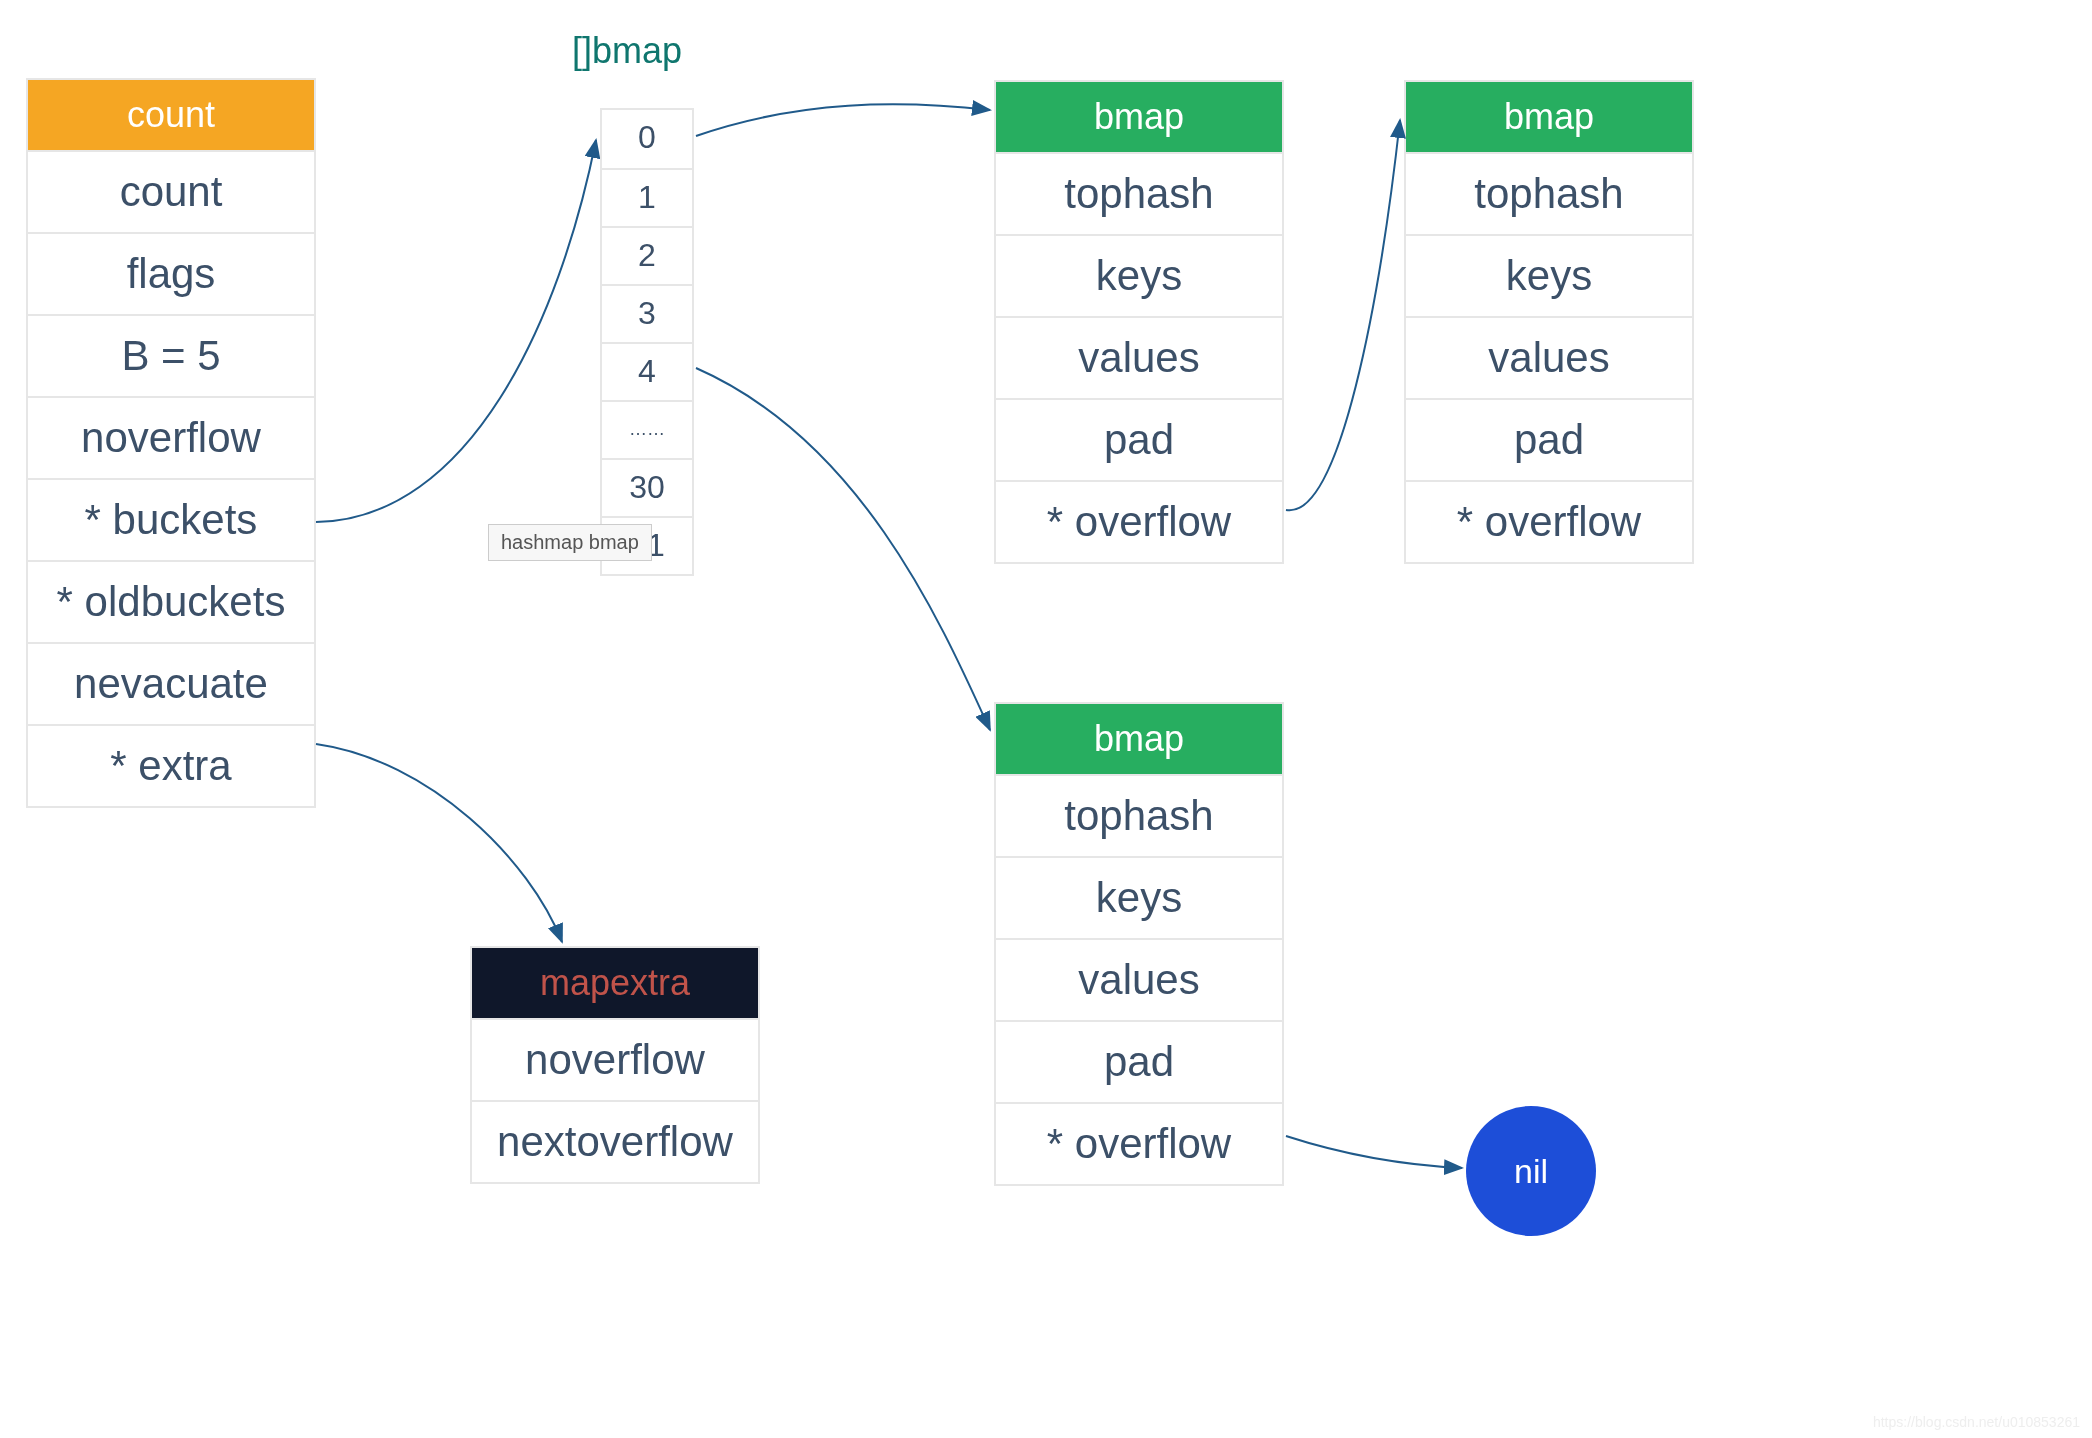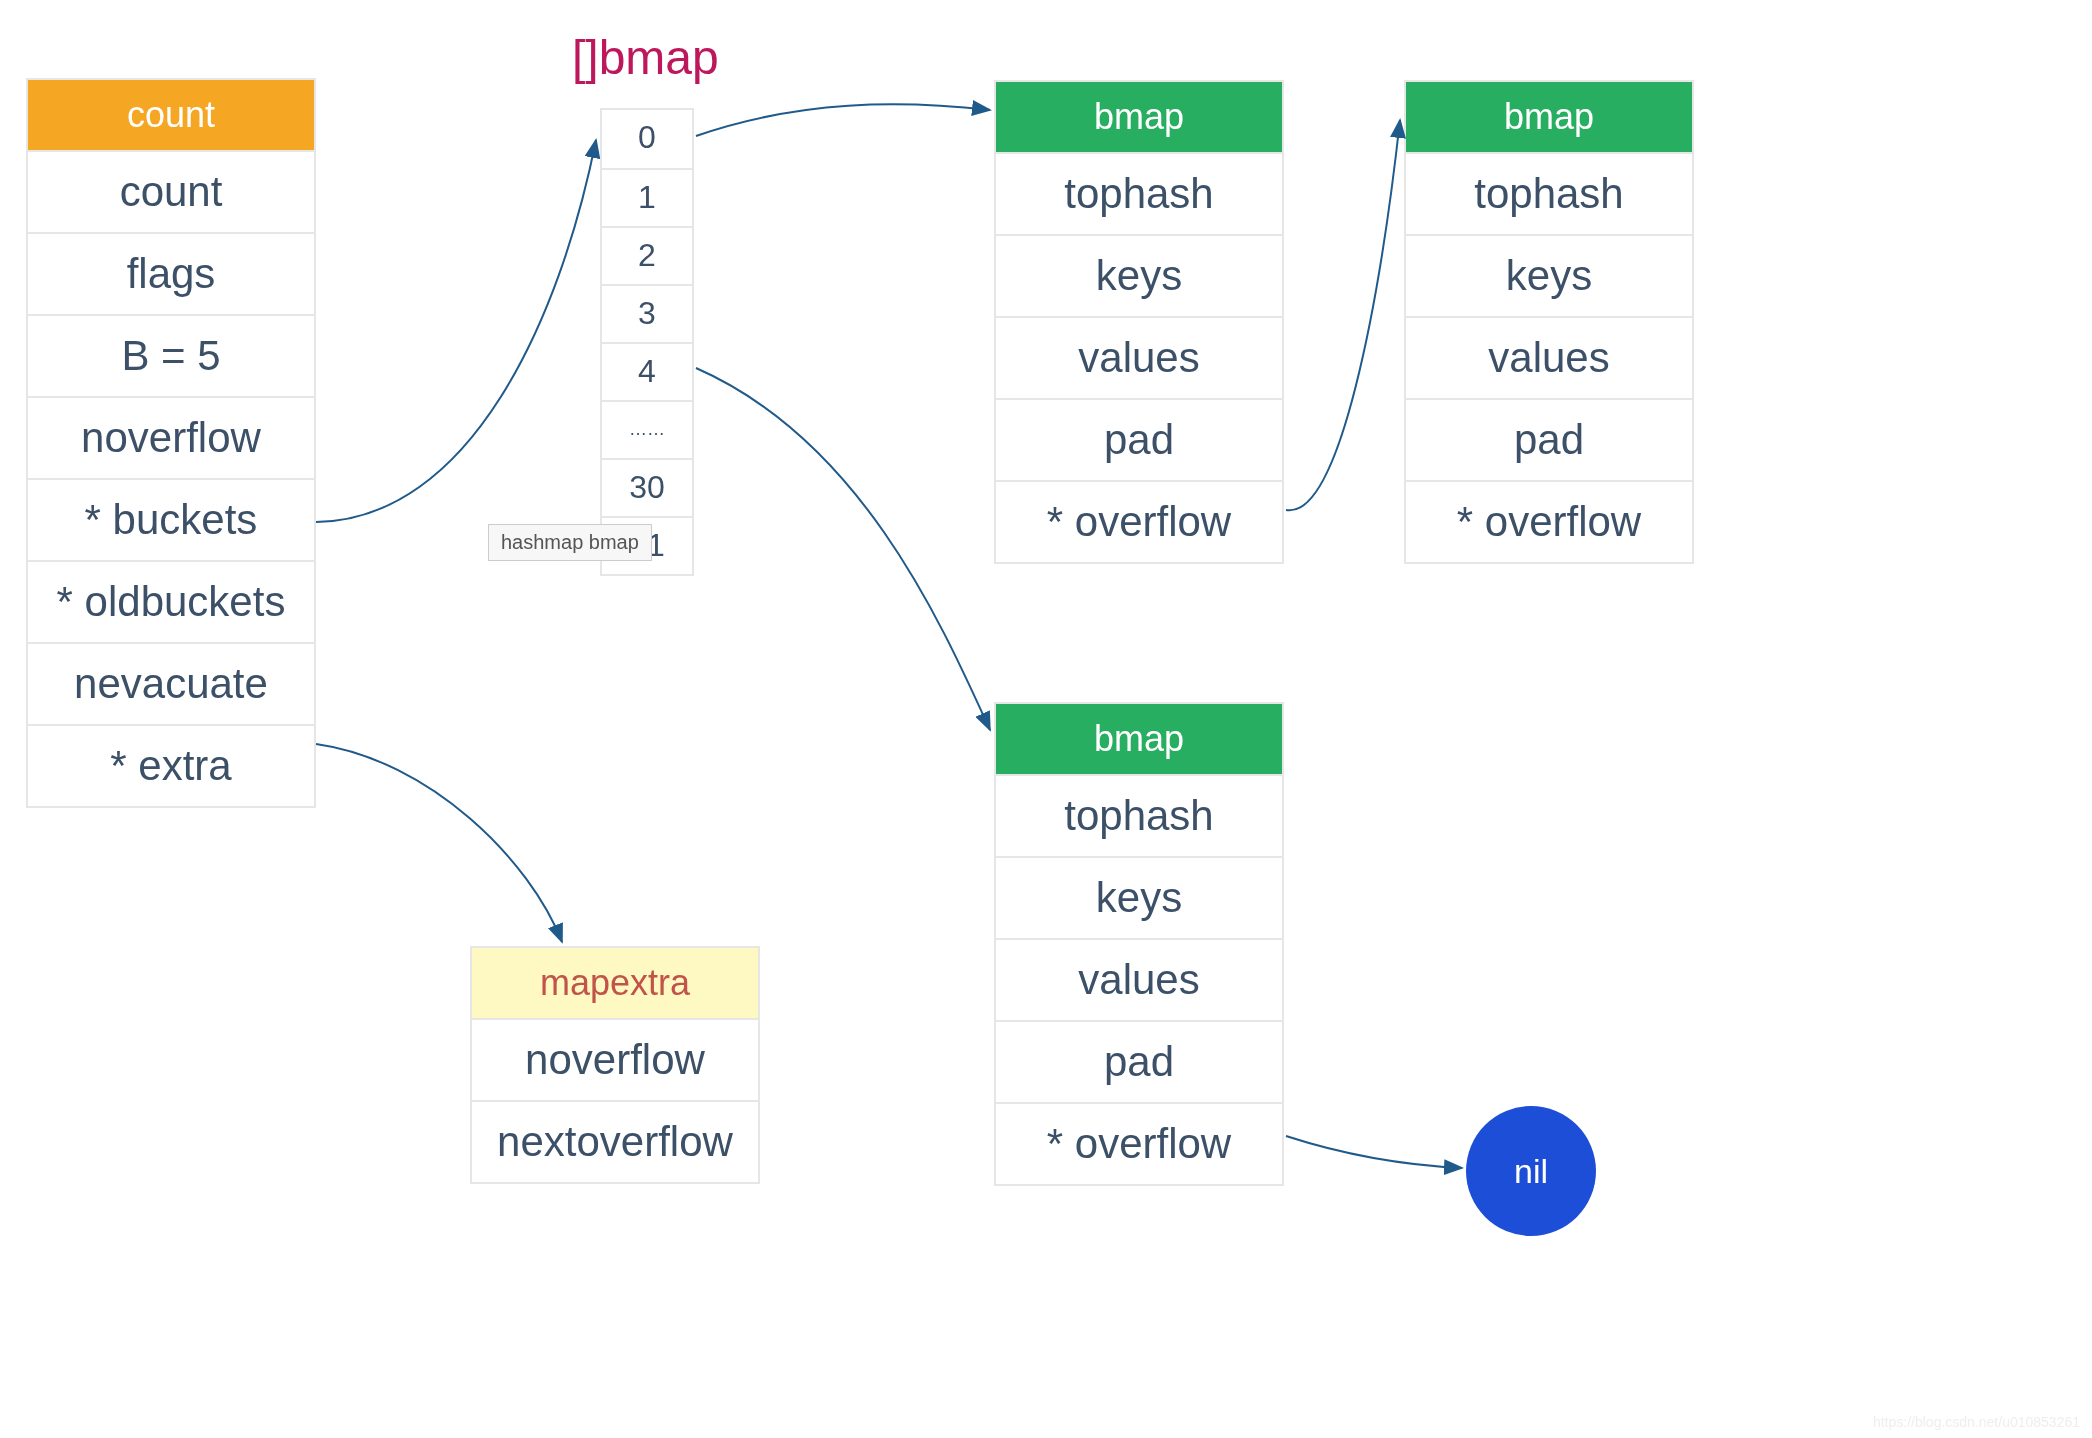"[]bmap" .slice-label { color: #be185d -> #0f766e; font-size: 48px -> 36px }
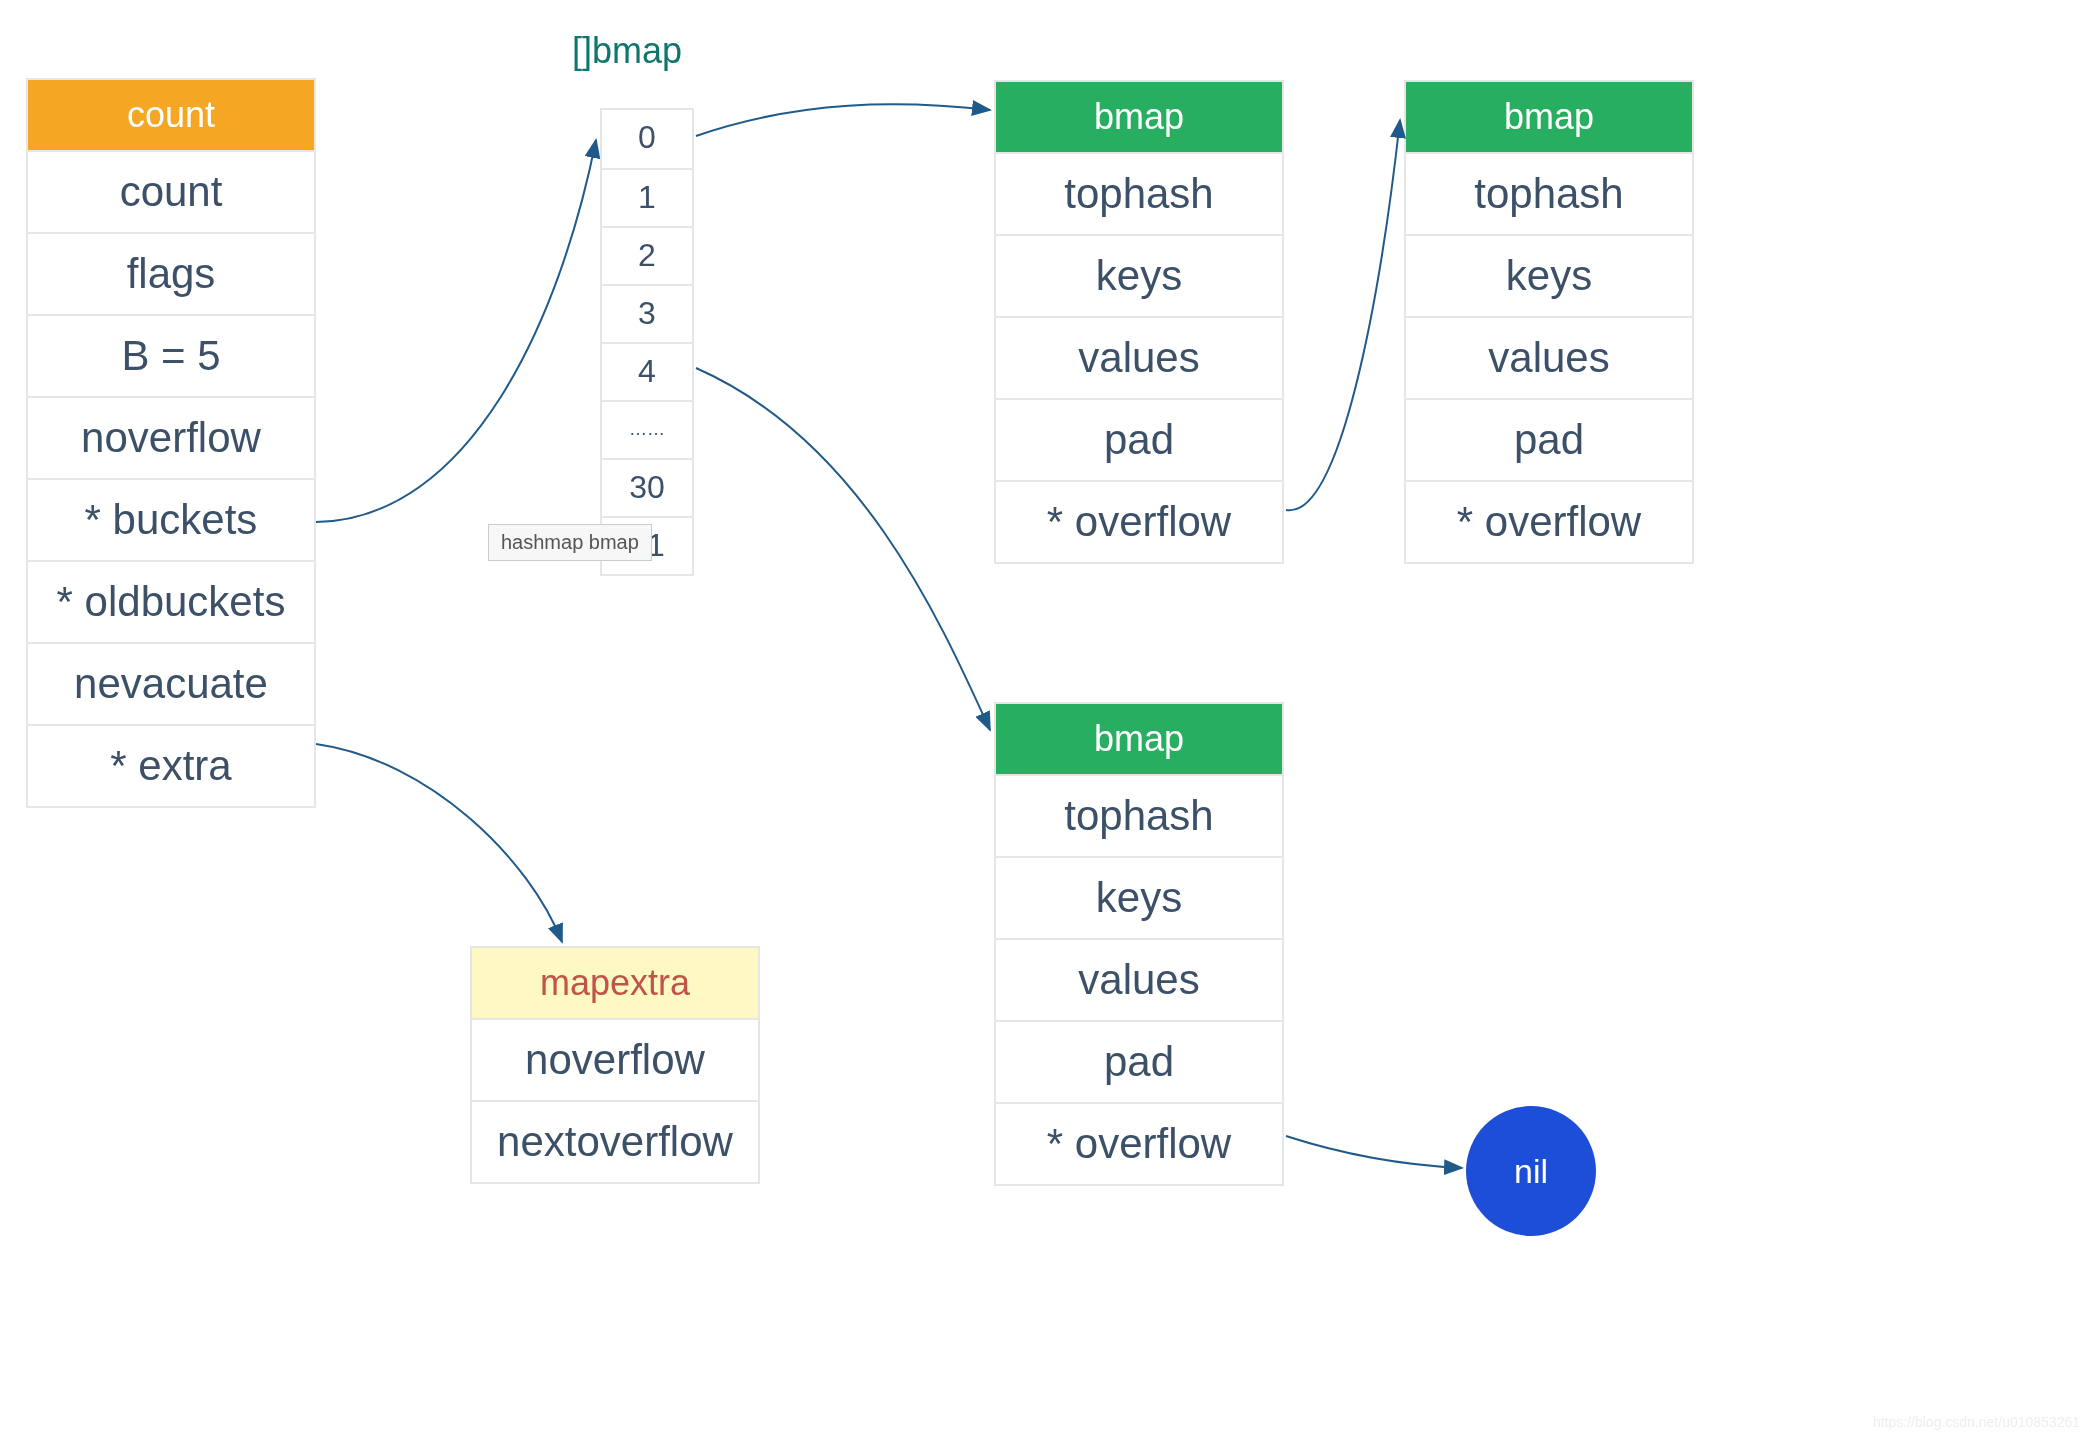"mapextra" .header.pink { background: #fef9c3 -> #0f172a }
